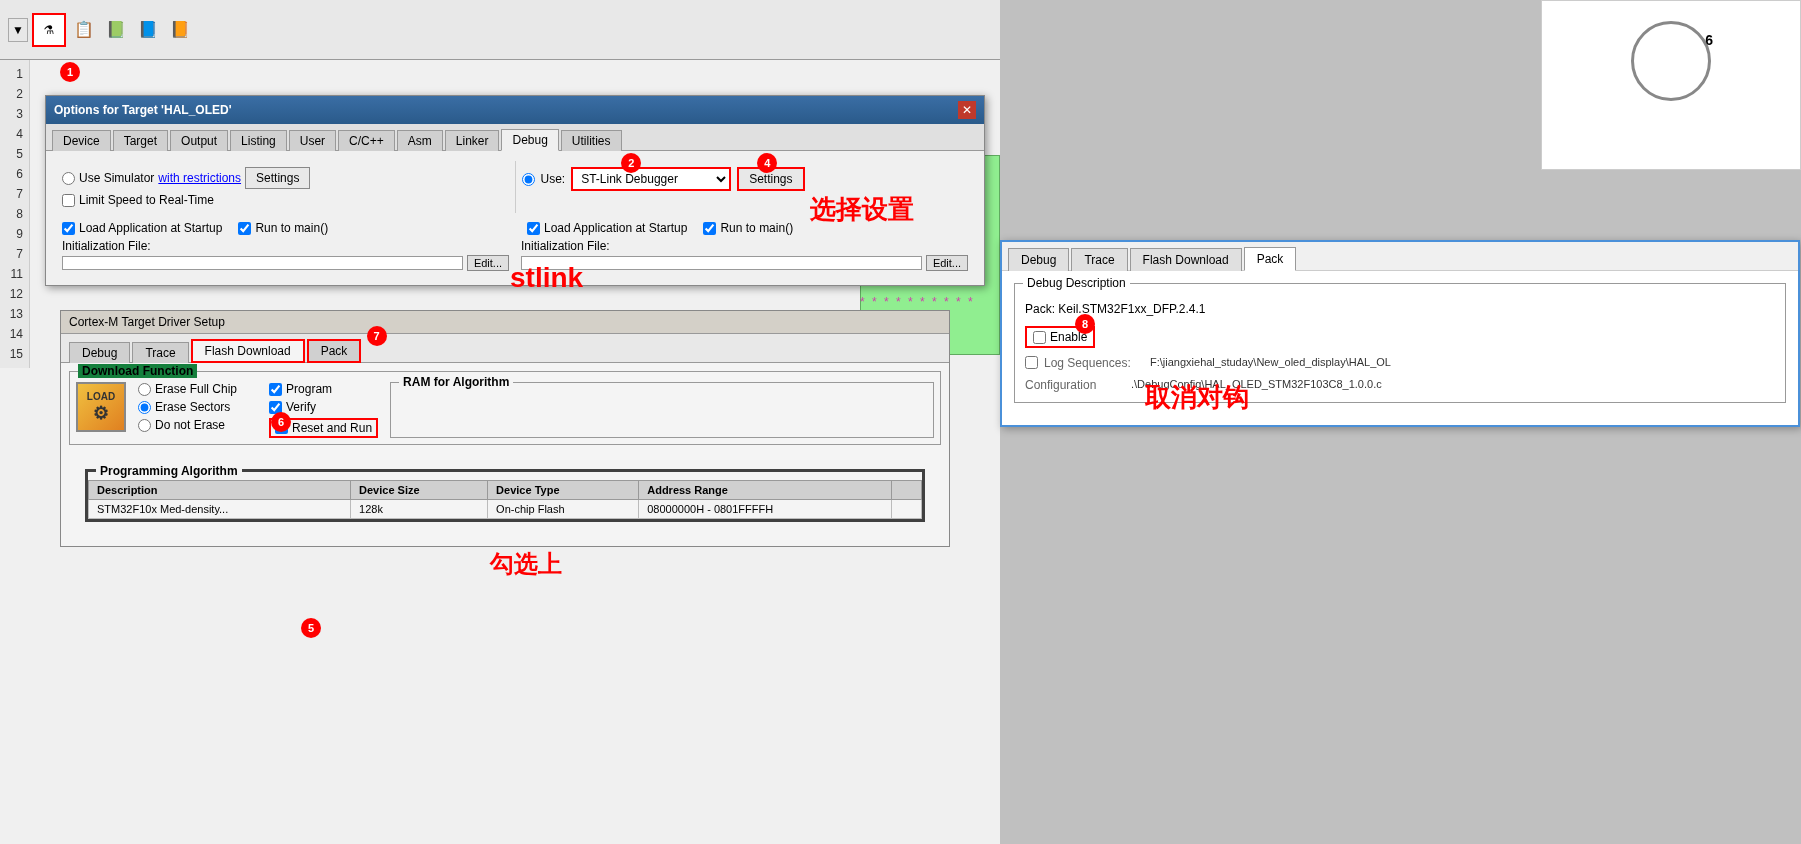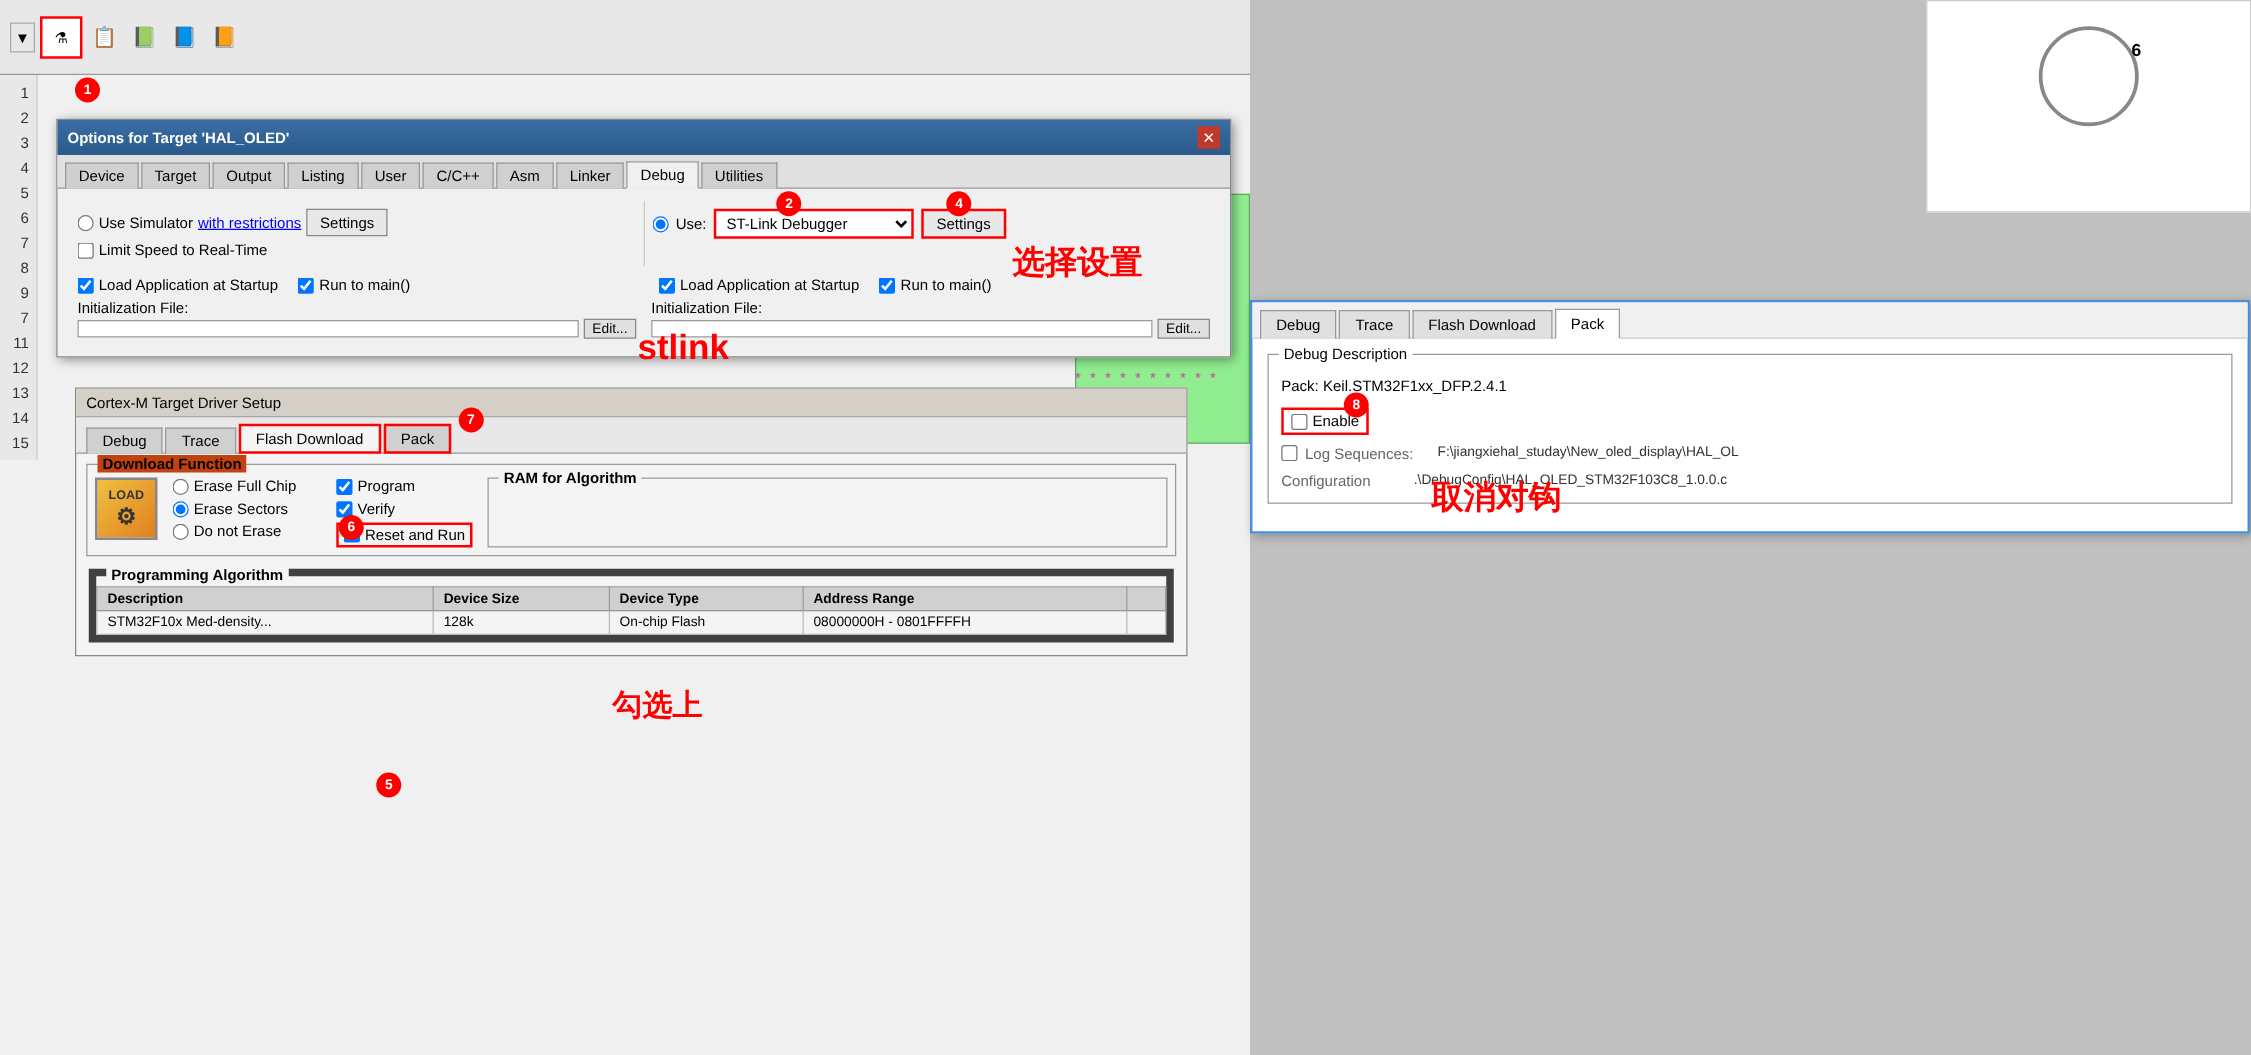"Download Function" .group-box-title { background: #c2410c -> #15803d }
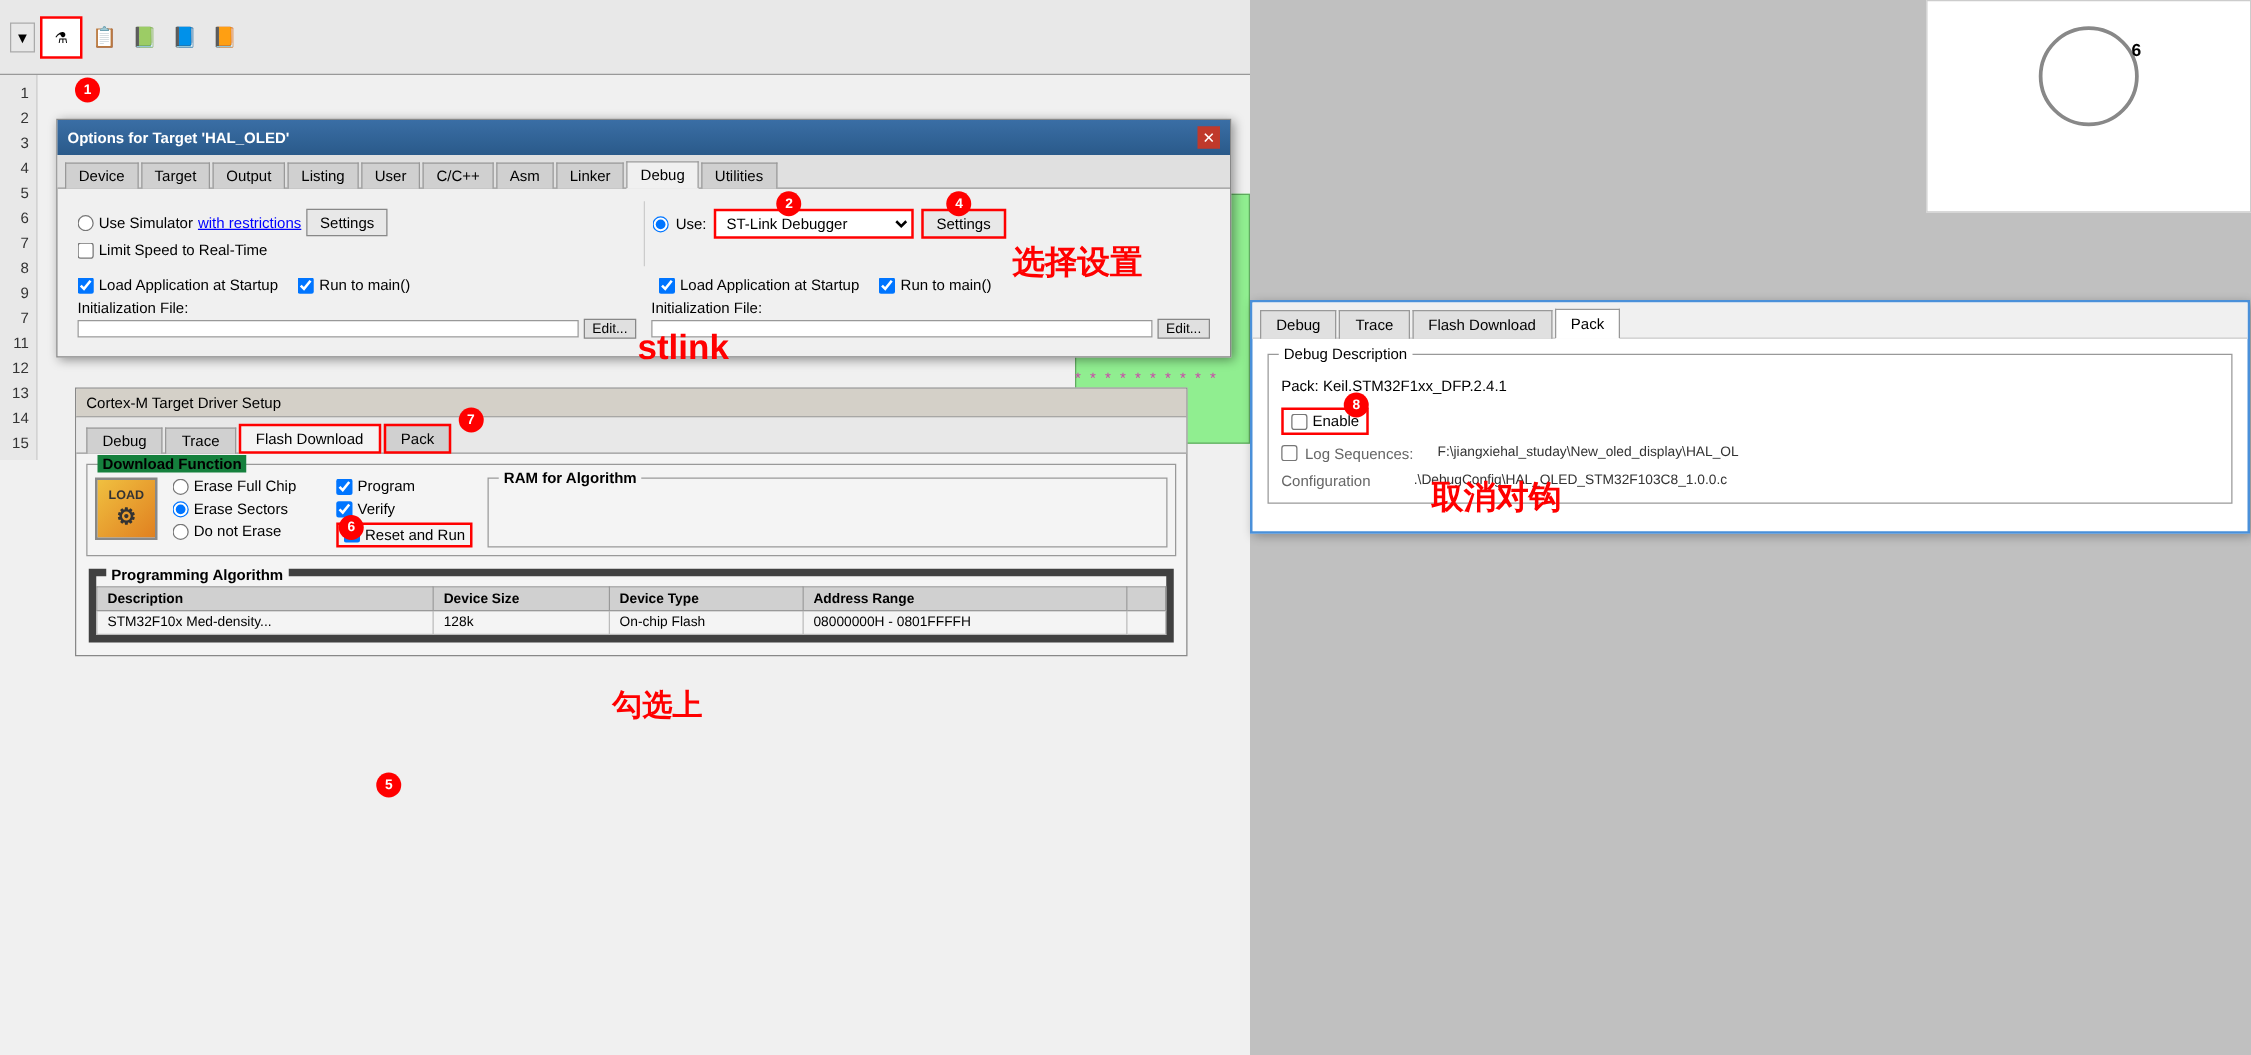"Programming Algorithm" .prog-alg { border: 6px solid #404040 -> 3px solid #404040; margin: 10px -> 24px }
